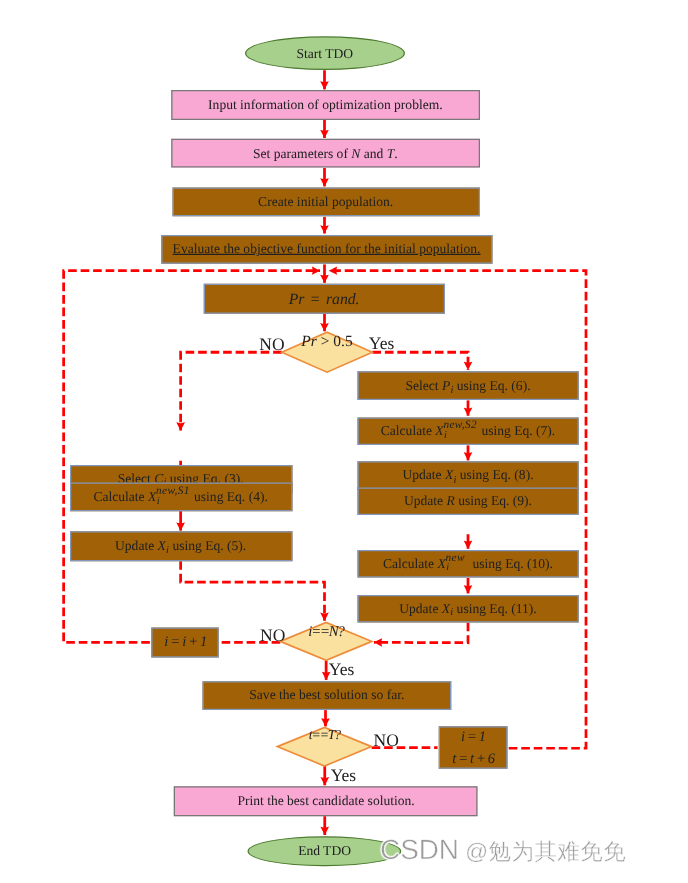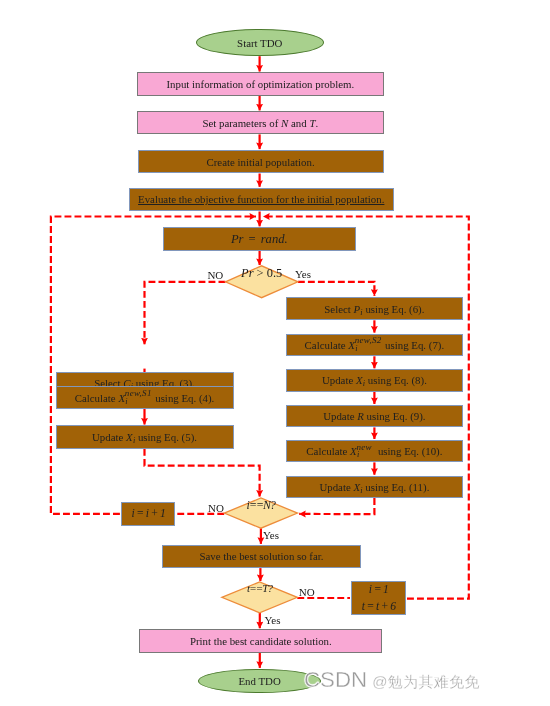"NO" .blabel { font-size: 11px -> 14px }
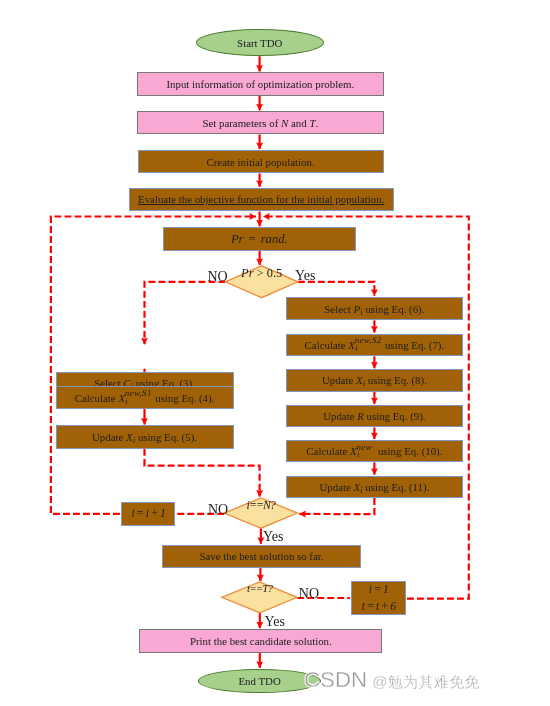"Update R using Eq. (9)." div.node { top: 405.0px -> 390px }
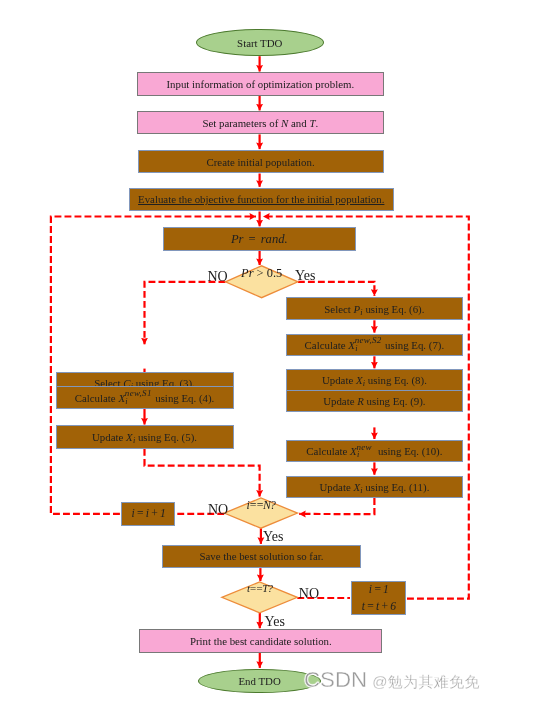"@勉为其难免免" span { font-size: 15px -> 18px }
